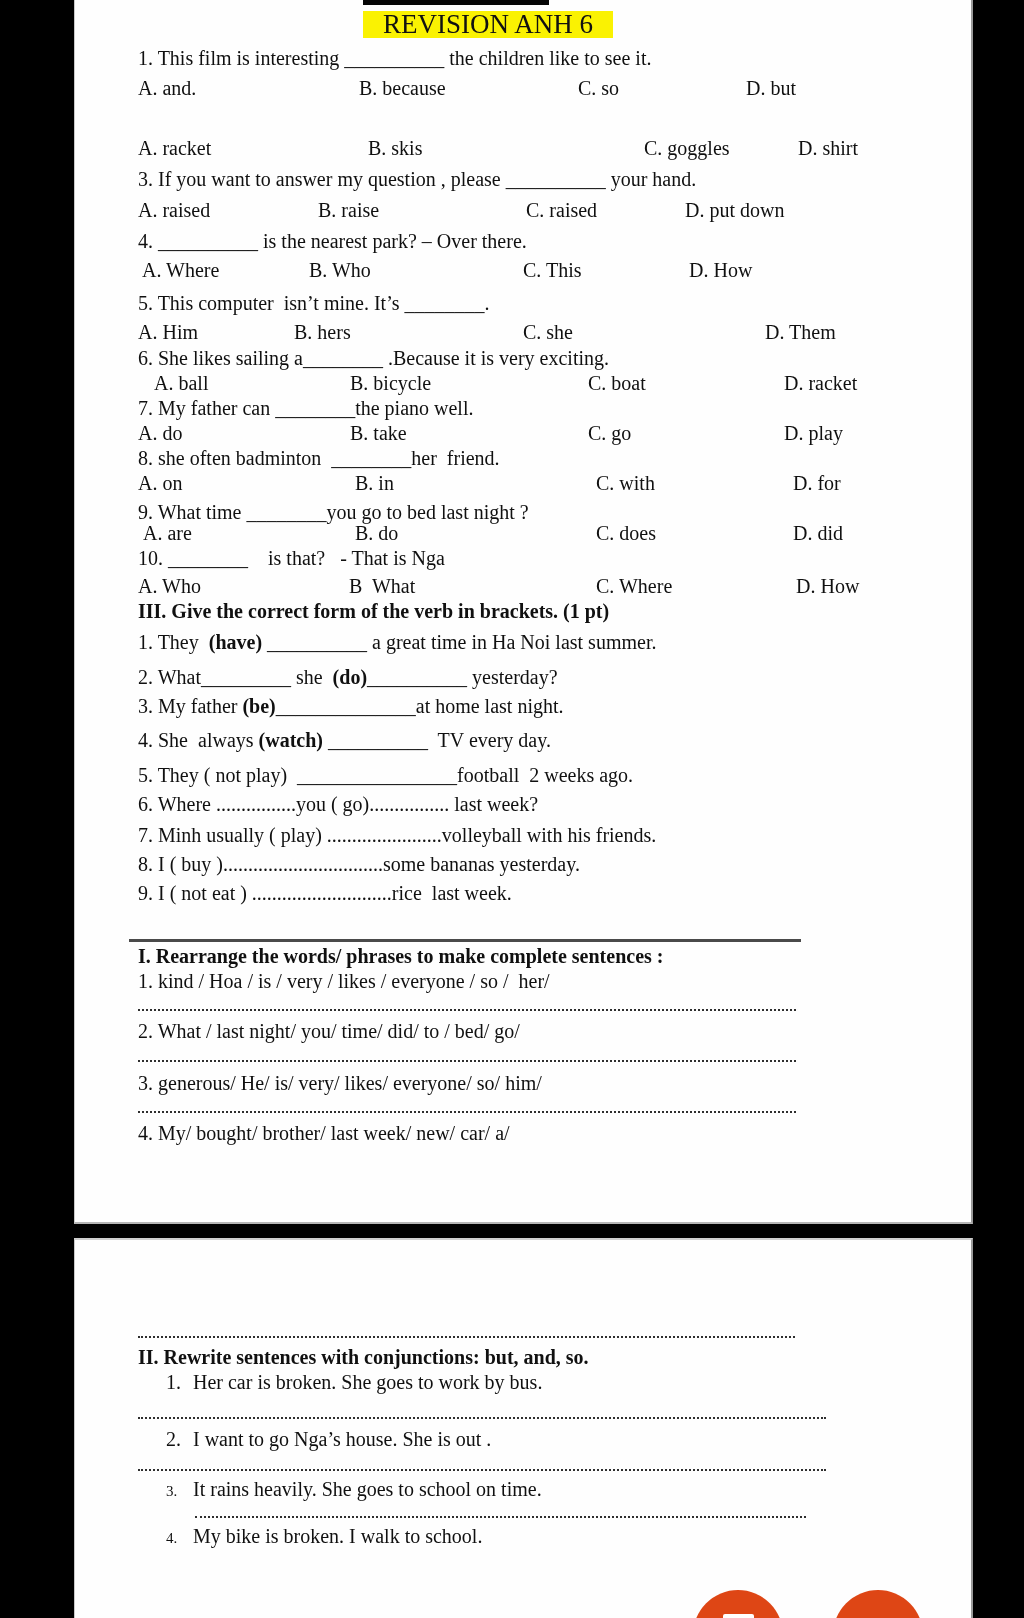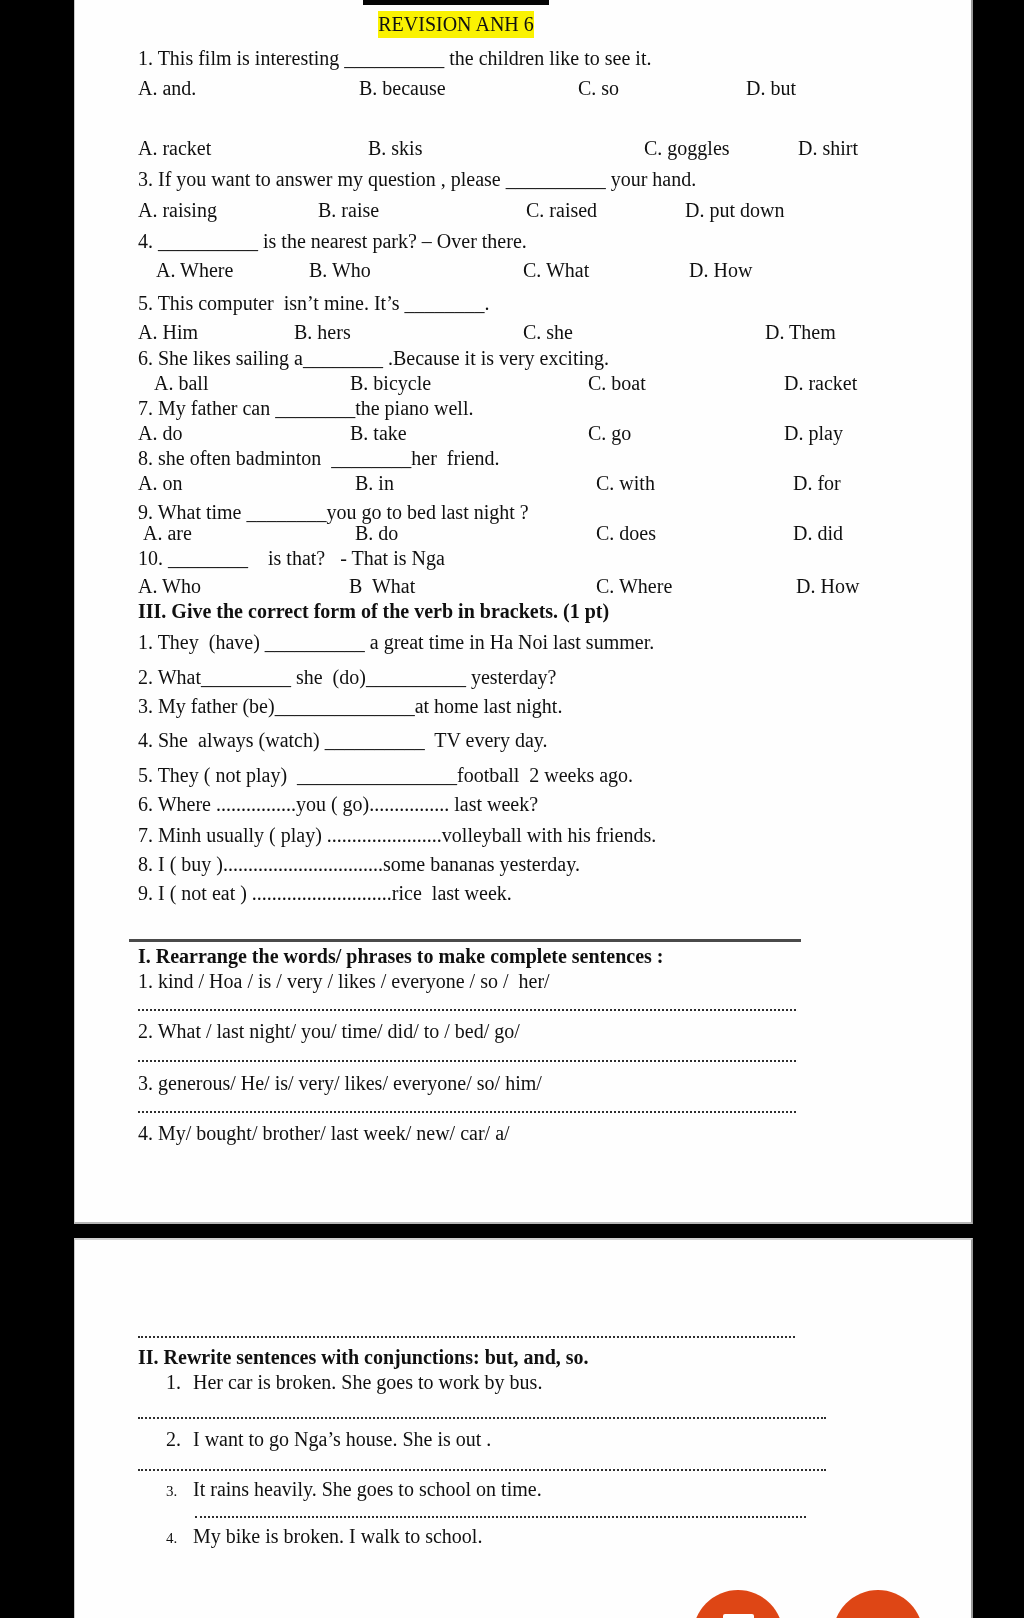"REVISION ANH 6" .hl { font-size: 20px -> 27px; padding: 0 0 -> 0 20px }
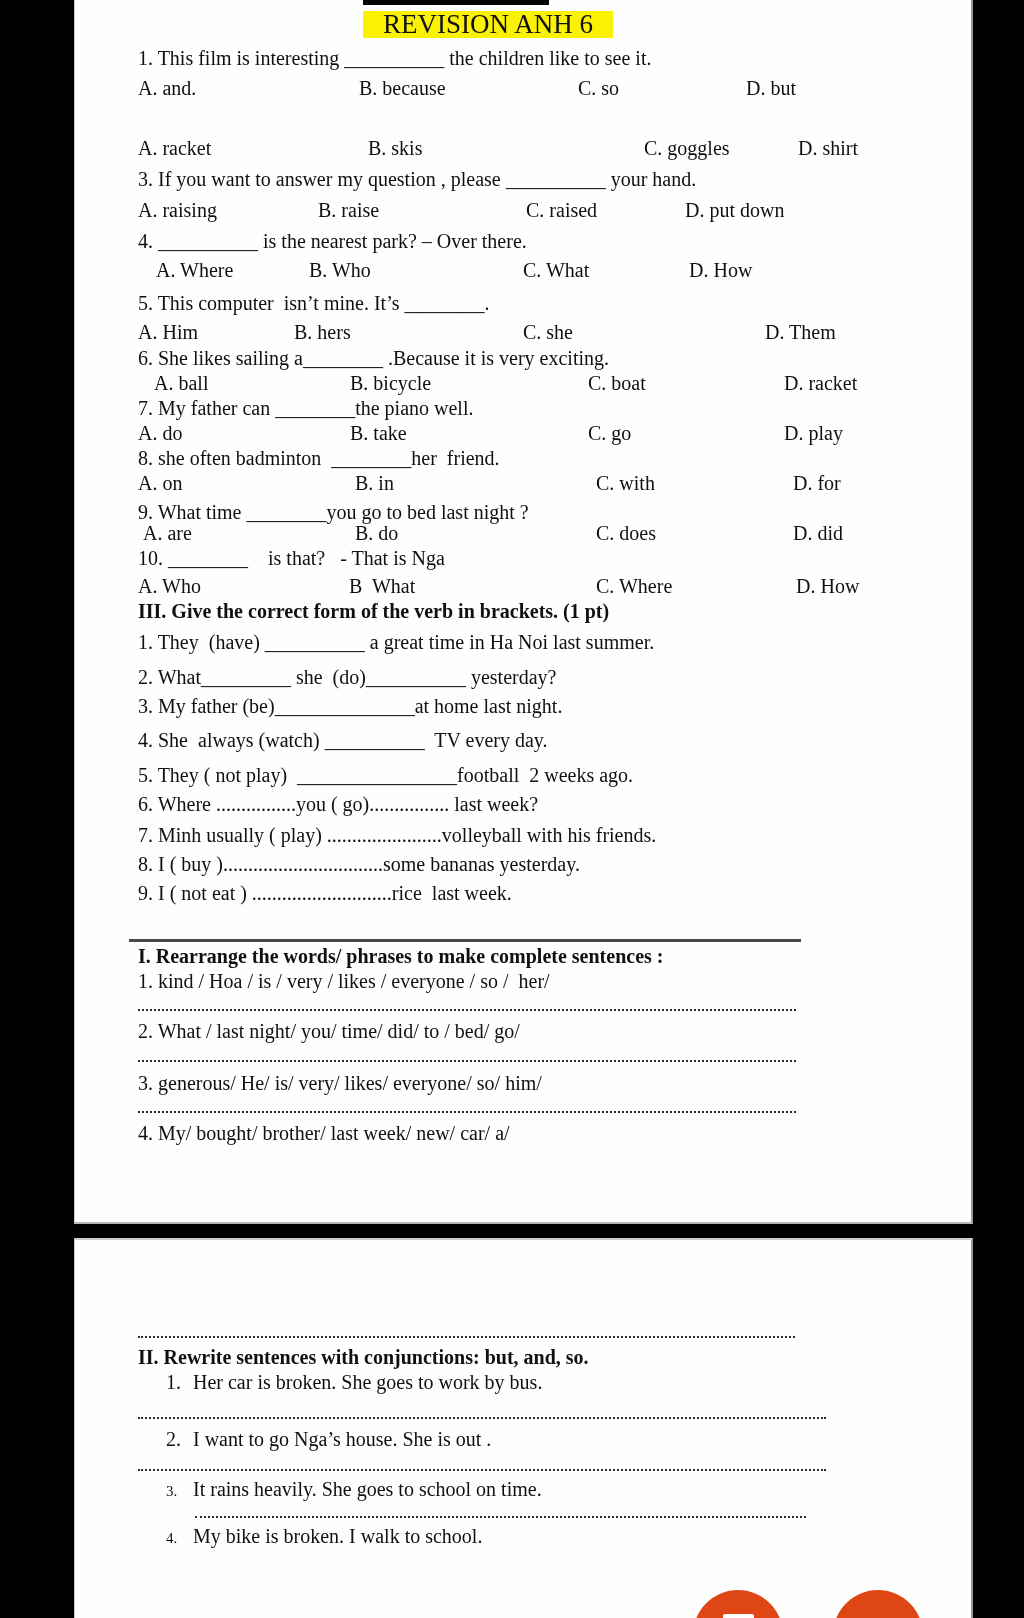"A. raising" span { text: raising -> raised }
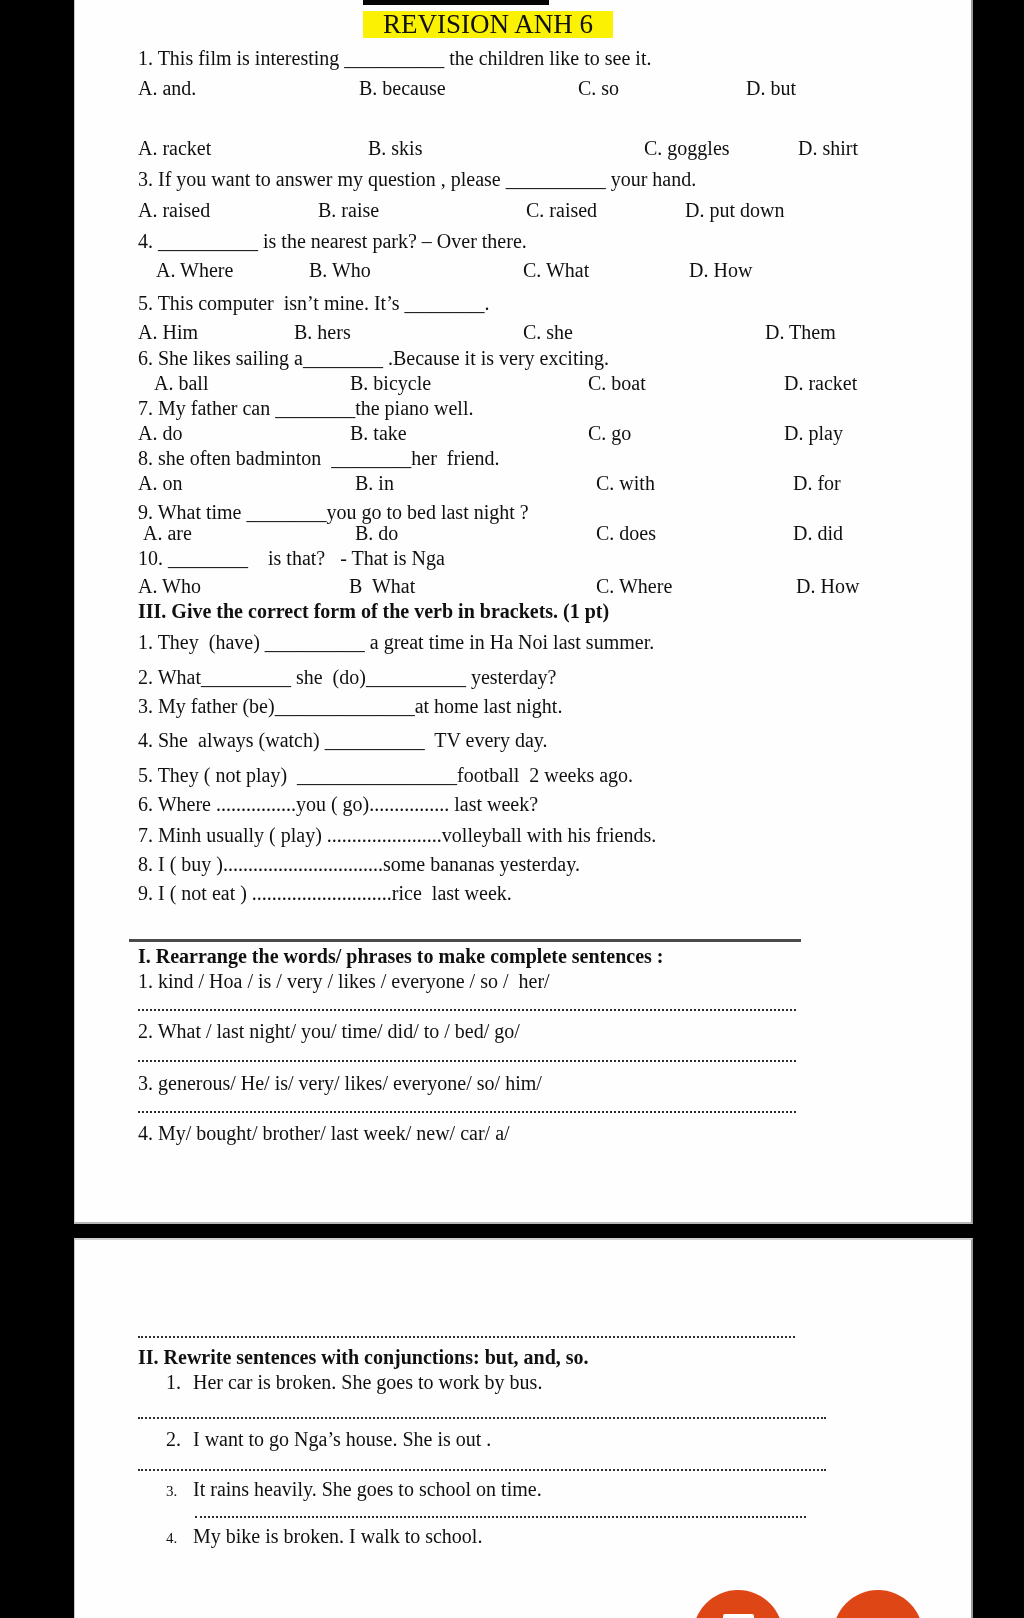"A. Where" span { left: 18px -> 4px }
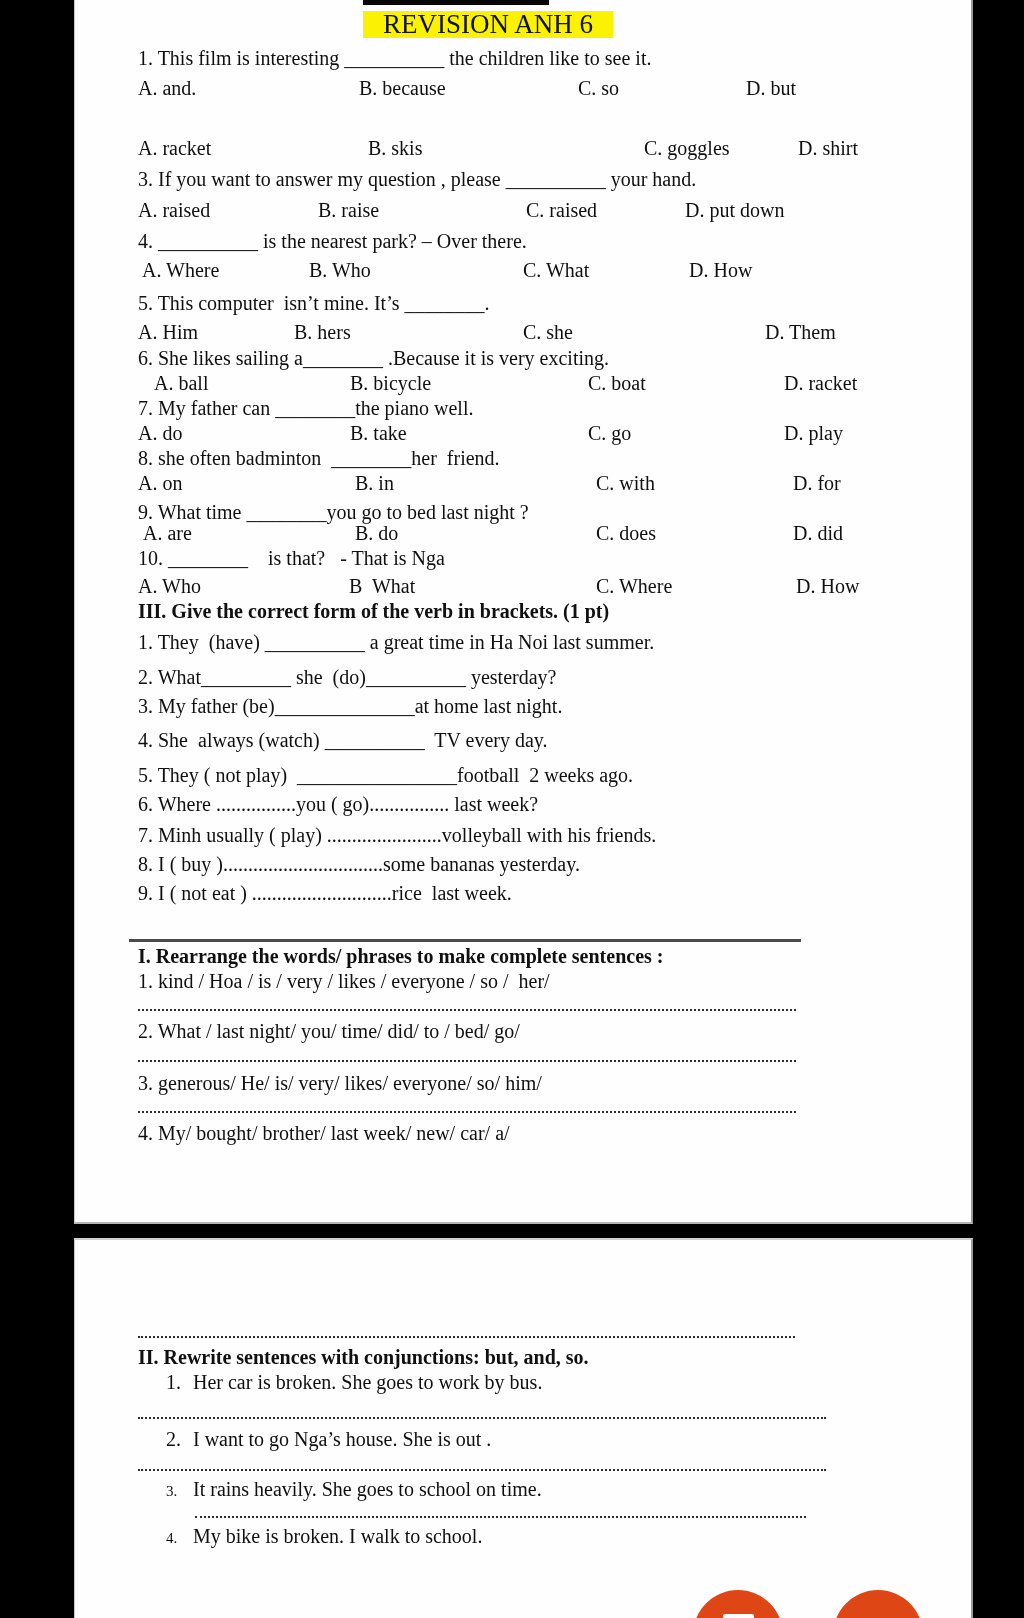"C. What" span { text: What -> This }
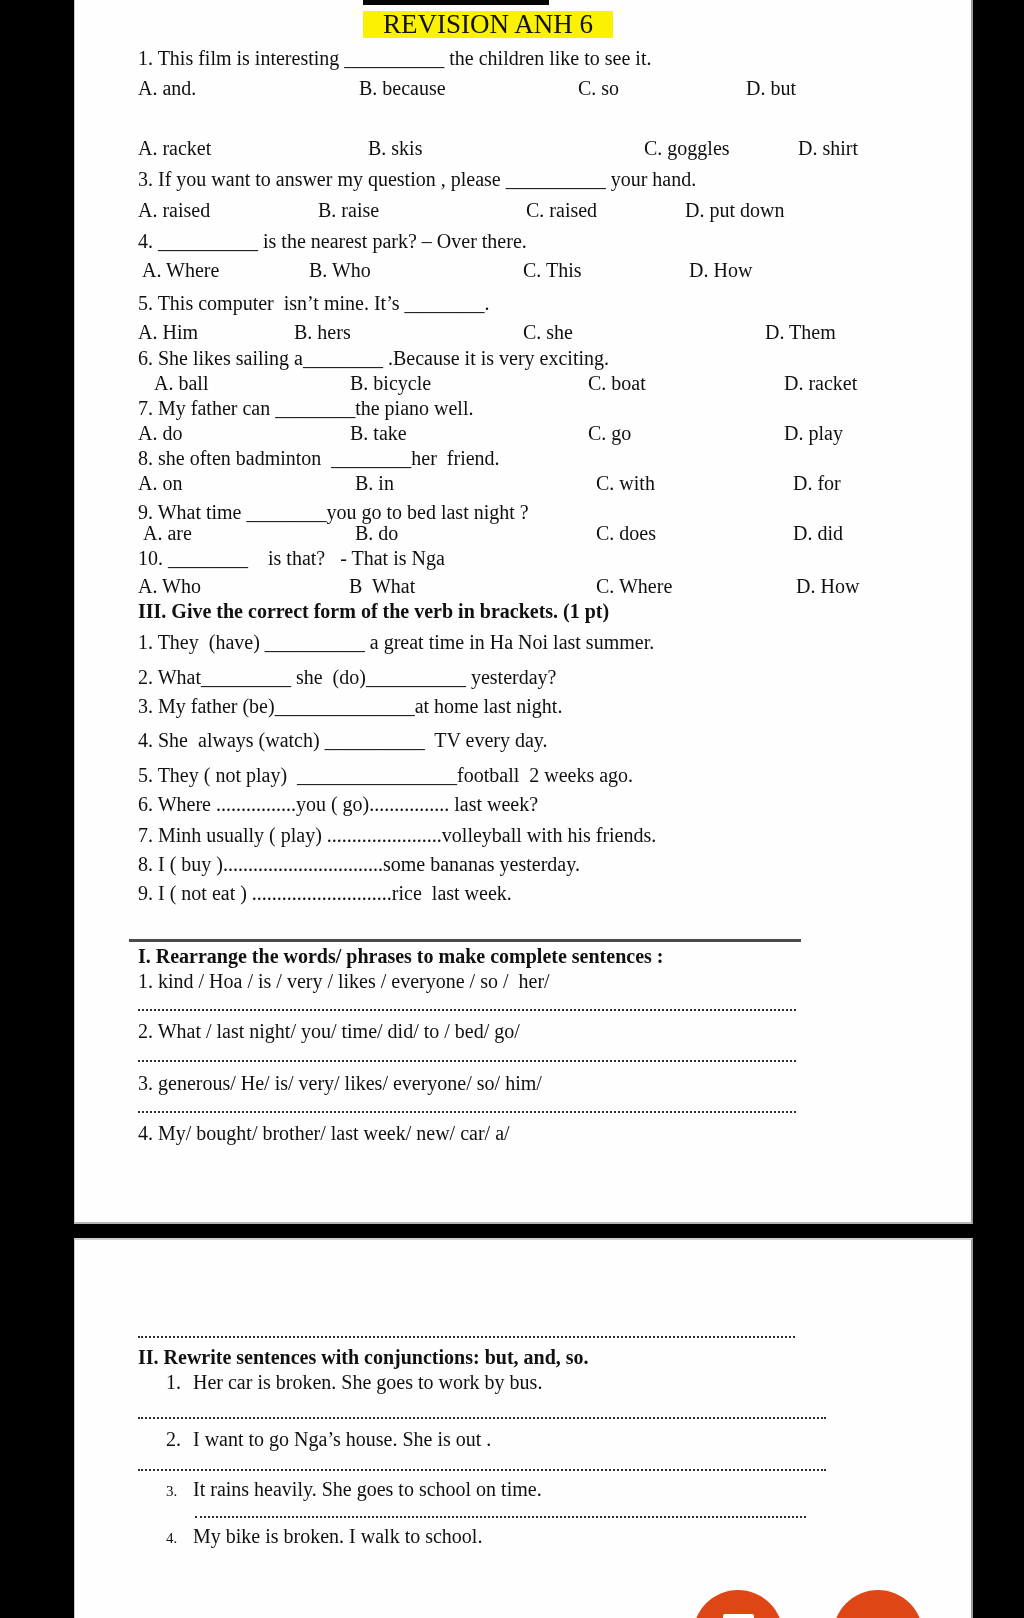"(have)" .ln .b { font-weight: 400 -> 700 }
